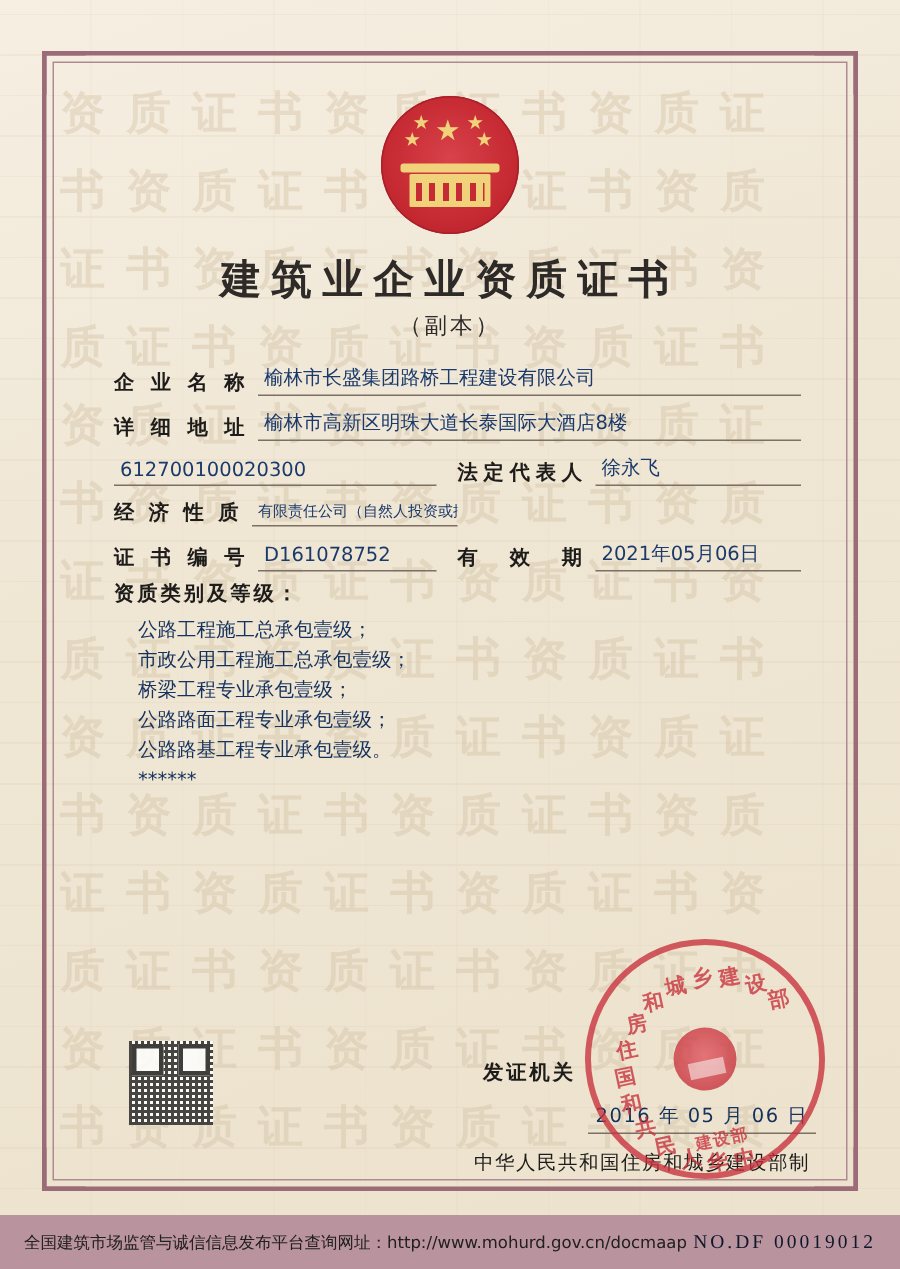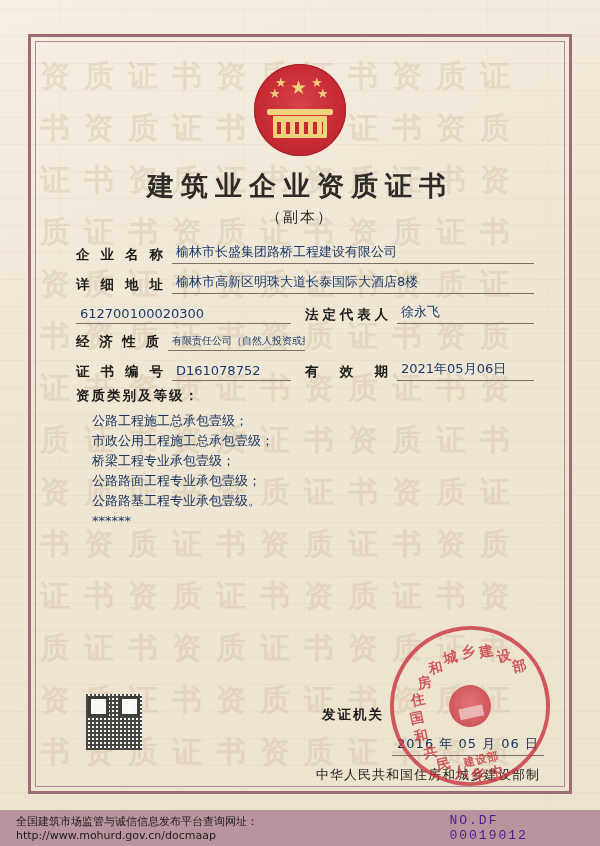"NO.DF 00019012" .footer .no { color: #4c1d95 -> #0f172a; font-family: Liberation Mono, monospace -> Liberation Serif, serif }
